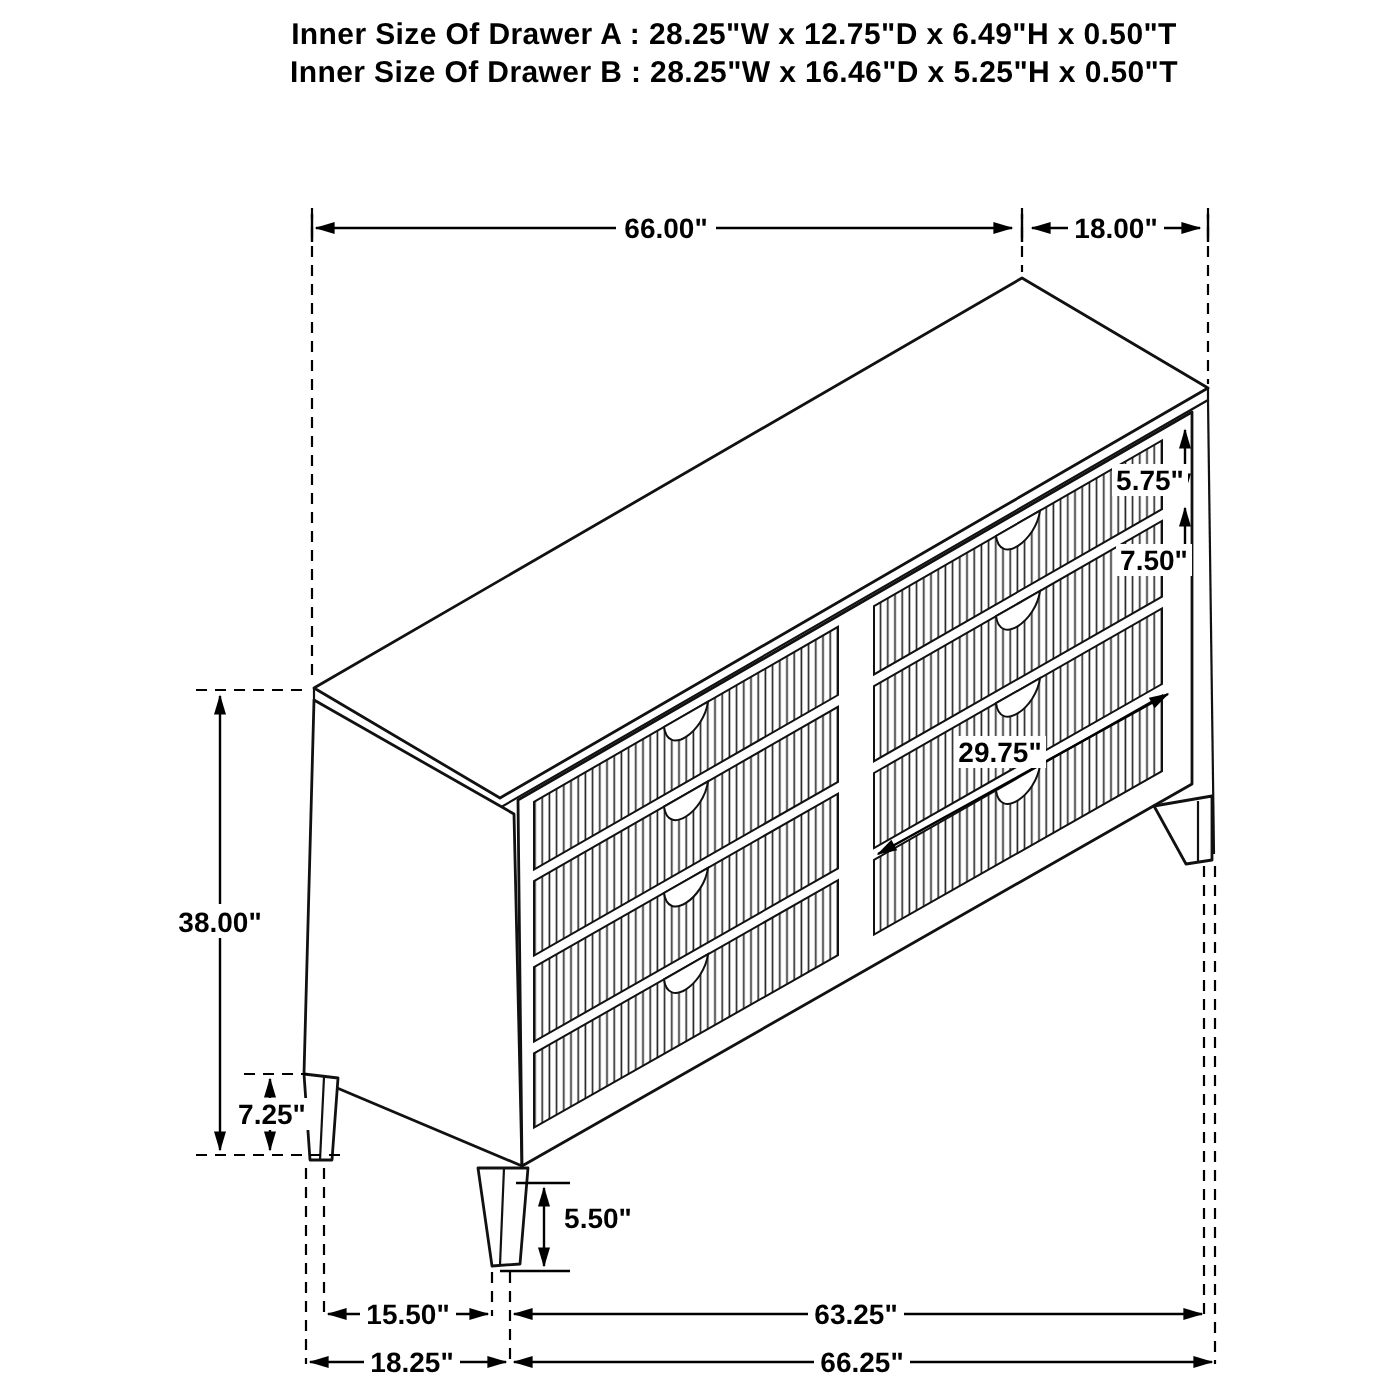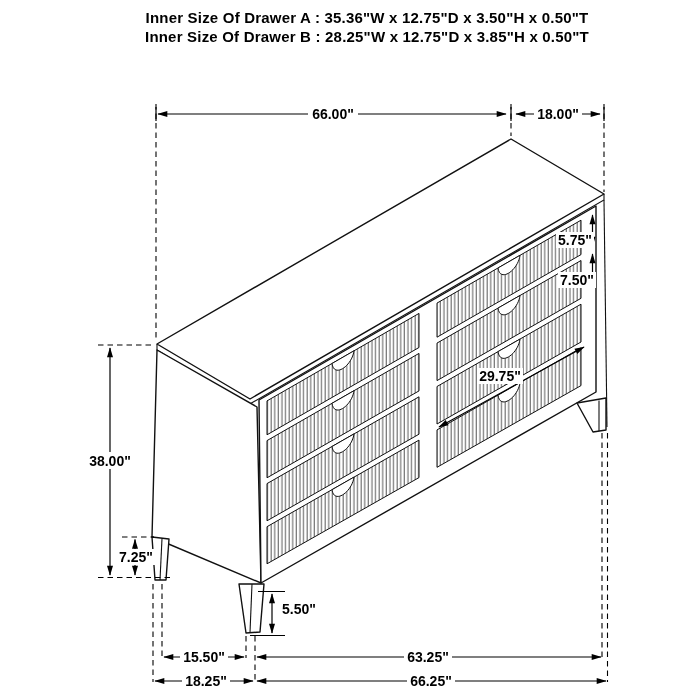"Inner Size Of Drawer A" div { text: 35.36"W x 12.75"D x 3.50 -> 28.25"W x 12.75"D x 6.49 }
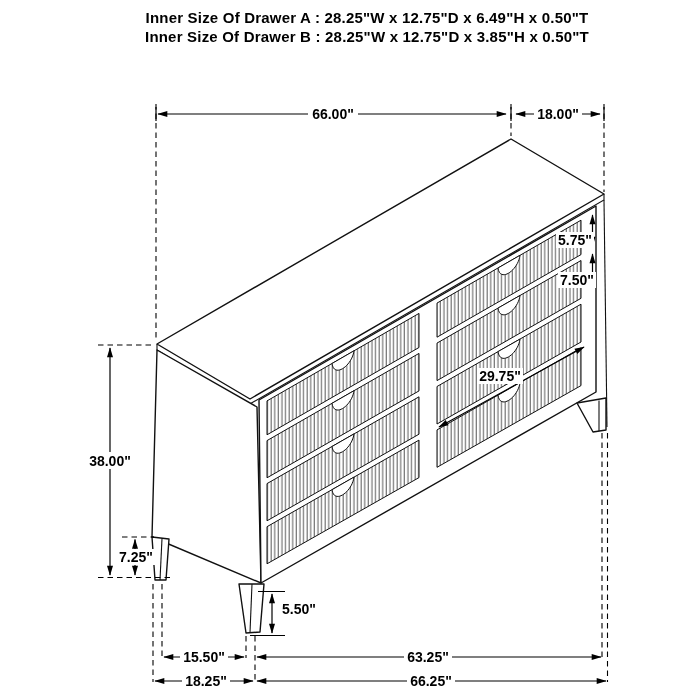"Inner Size Of Drawer B" div { text: 12.75"D x 3.85 -> 16.46"D x 5.25 }
